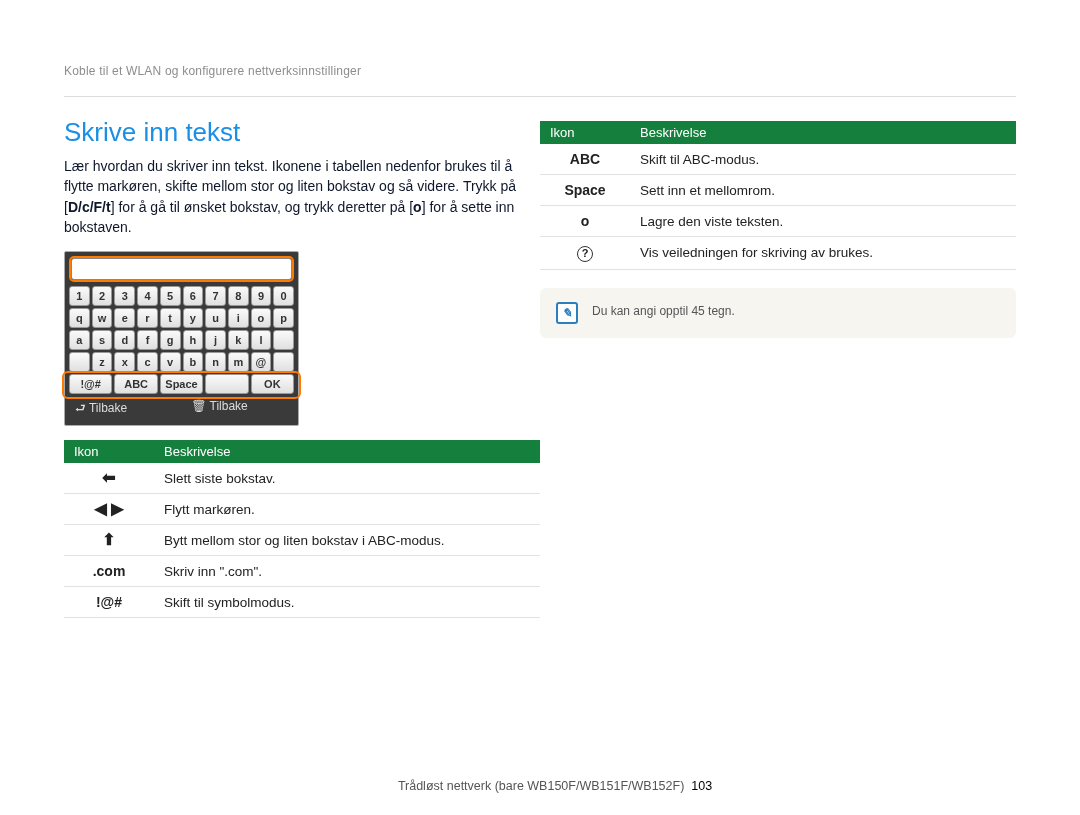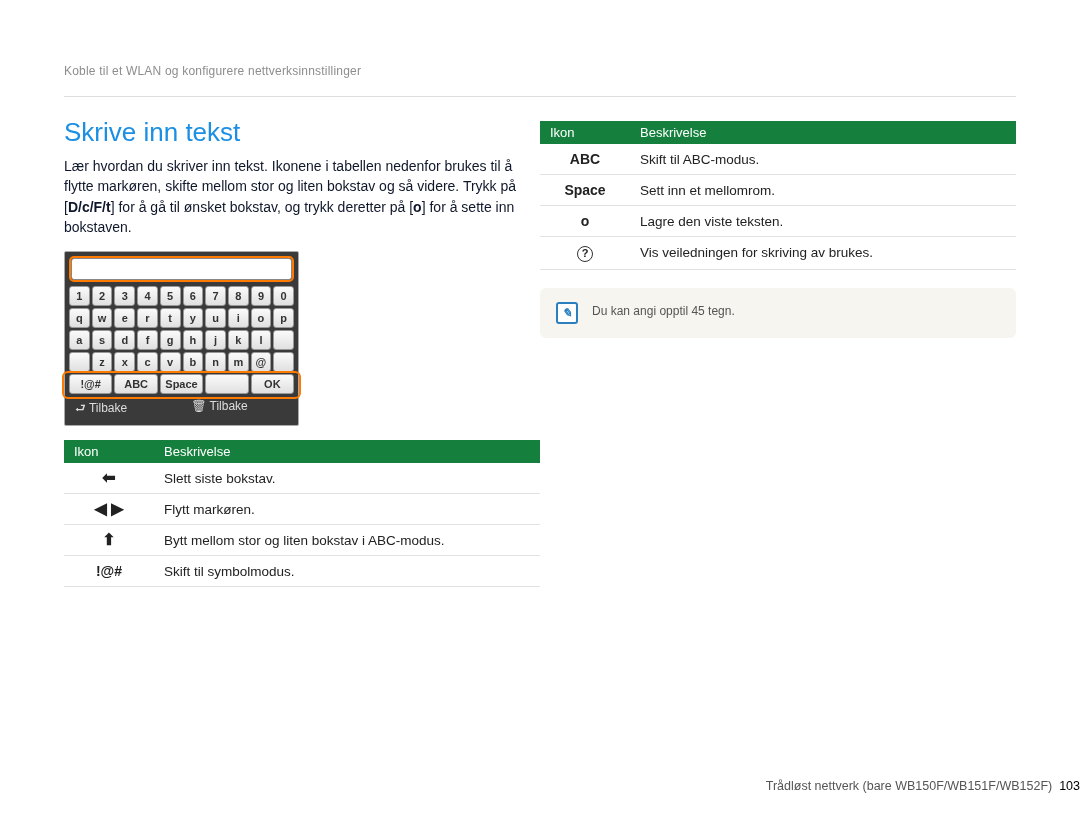".com" tr { html: none -> <tr> <td>.com</td> <td>Skriv inn ".com".</td> </tr> }
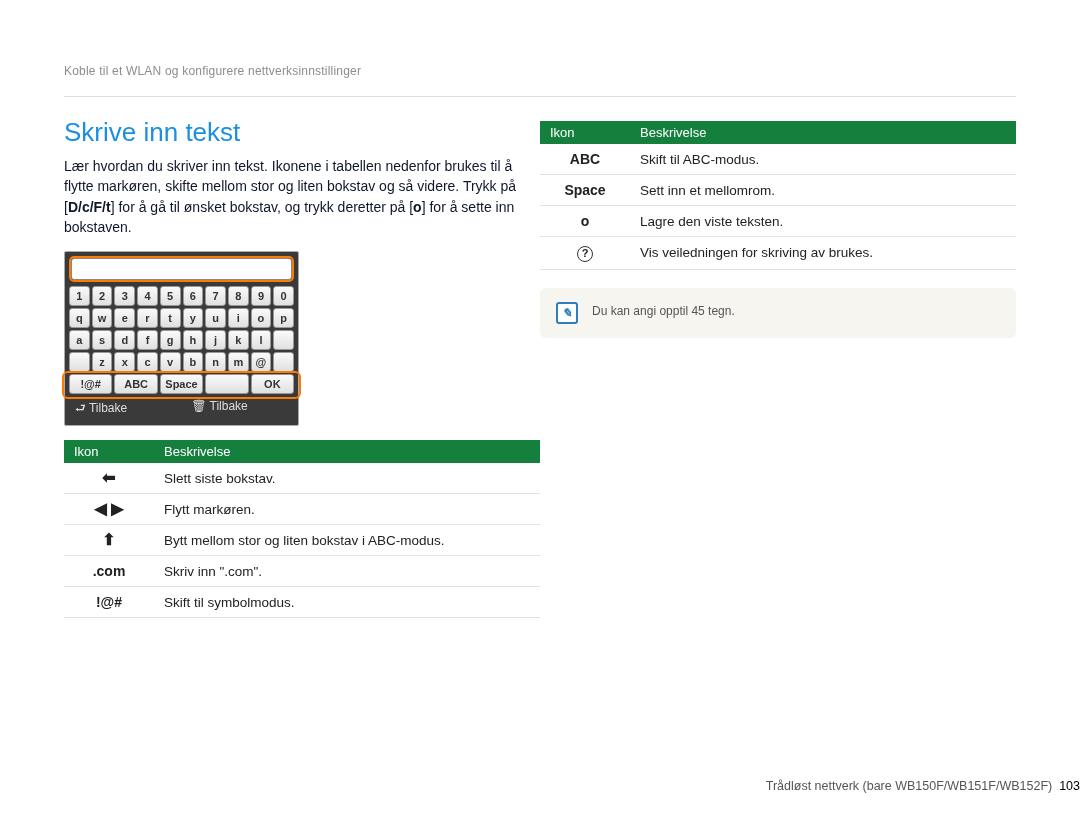"Trådløst nettverk (bare" .footer { text-align: right -> center }
